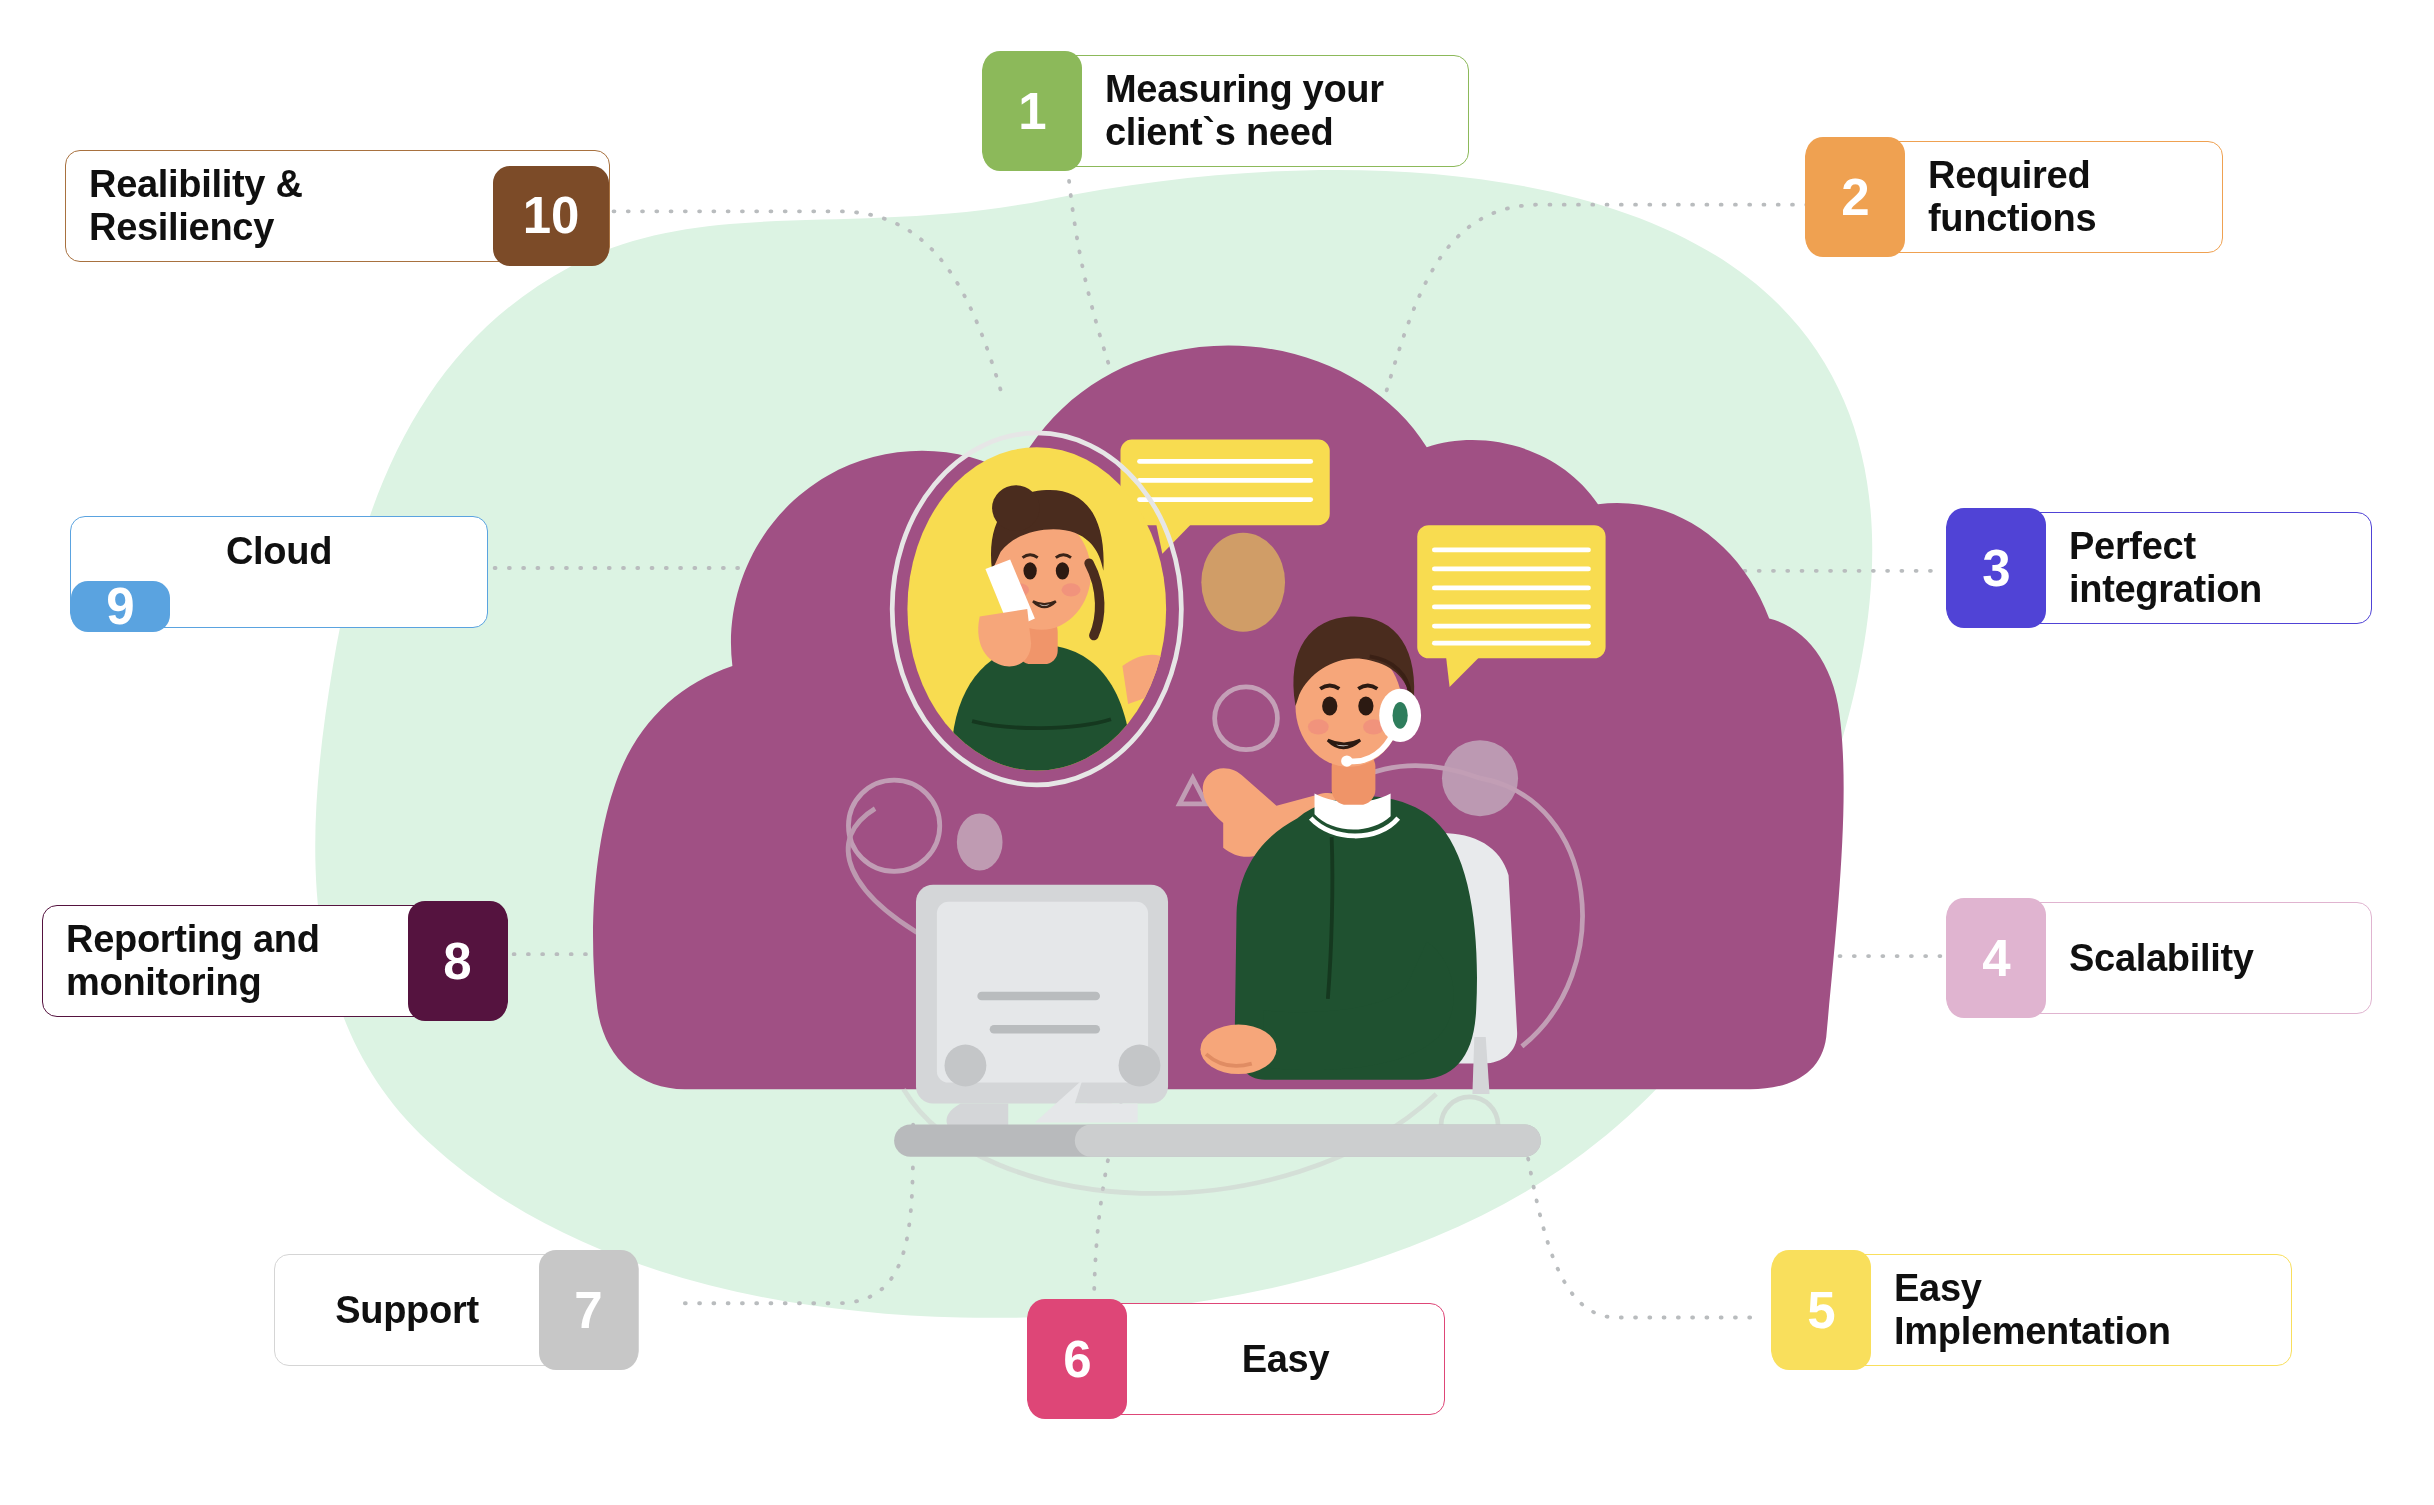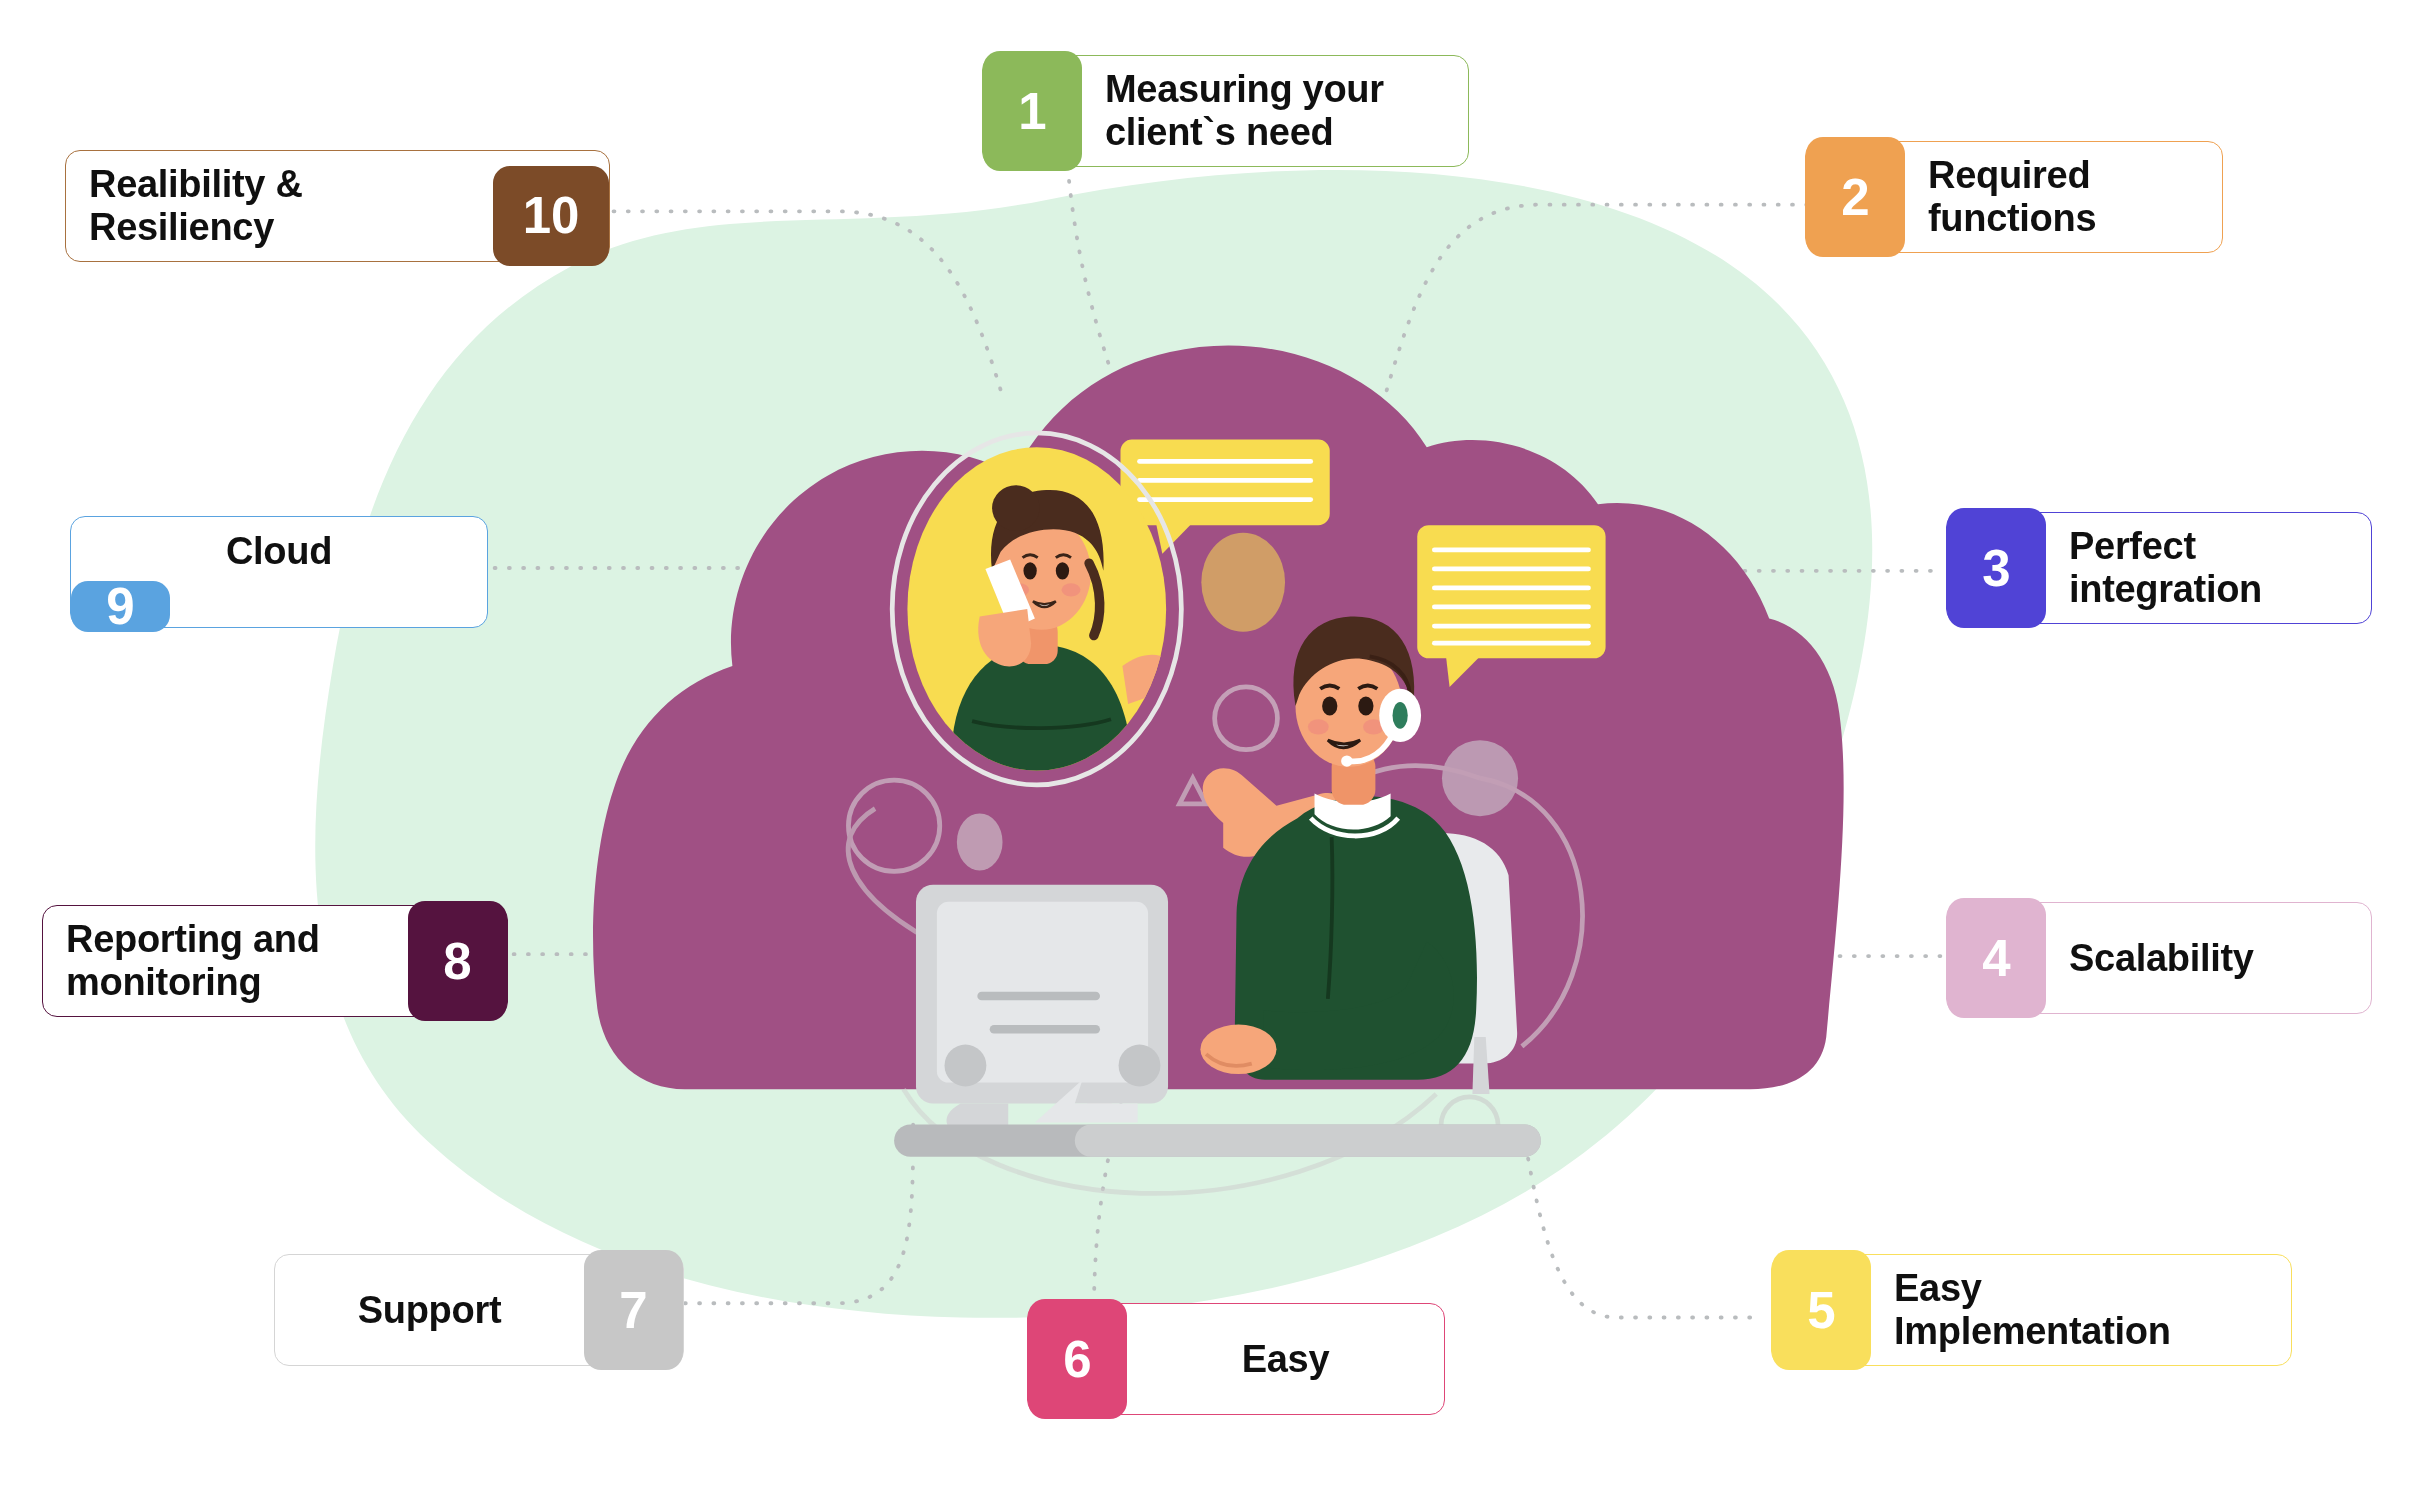"Support" div.label { width: 410px -> 365px }
